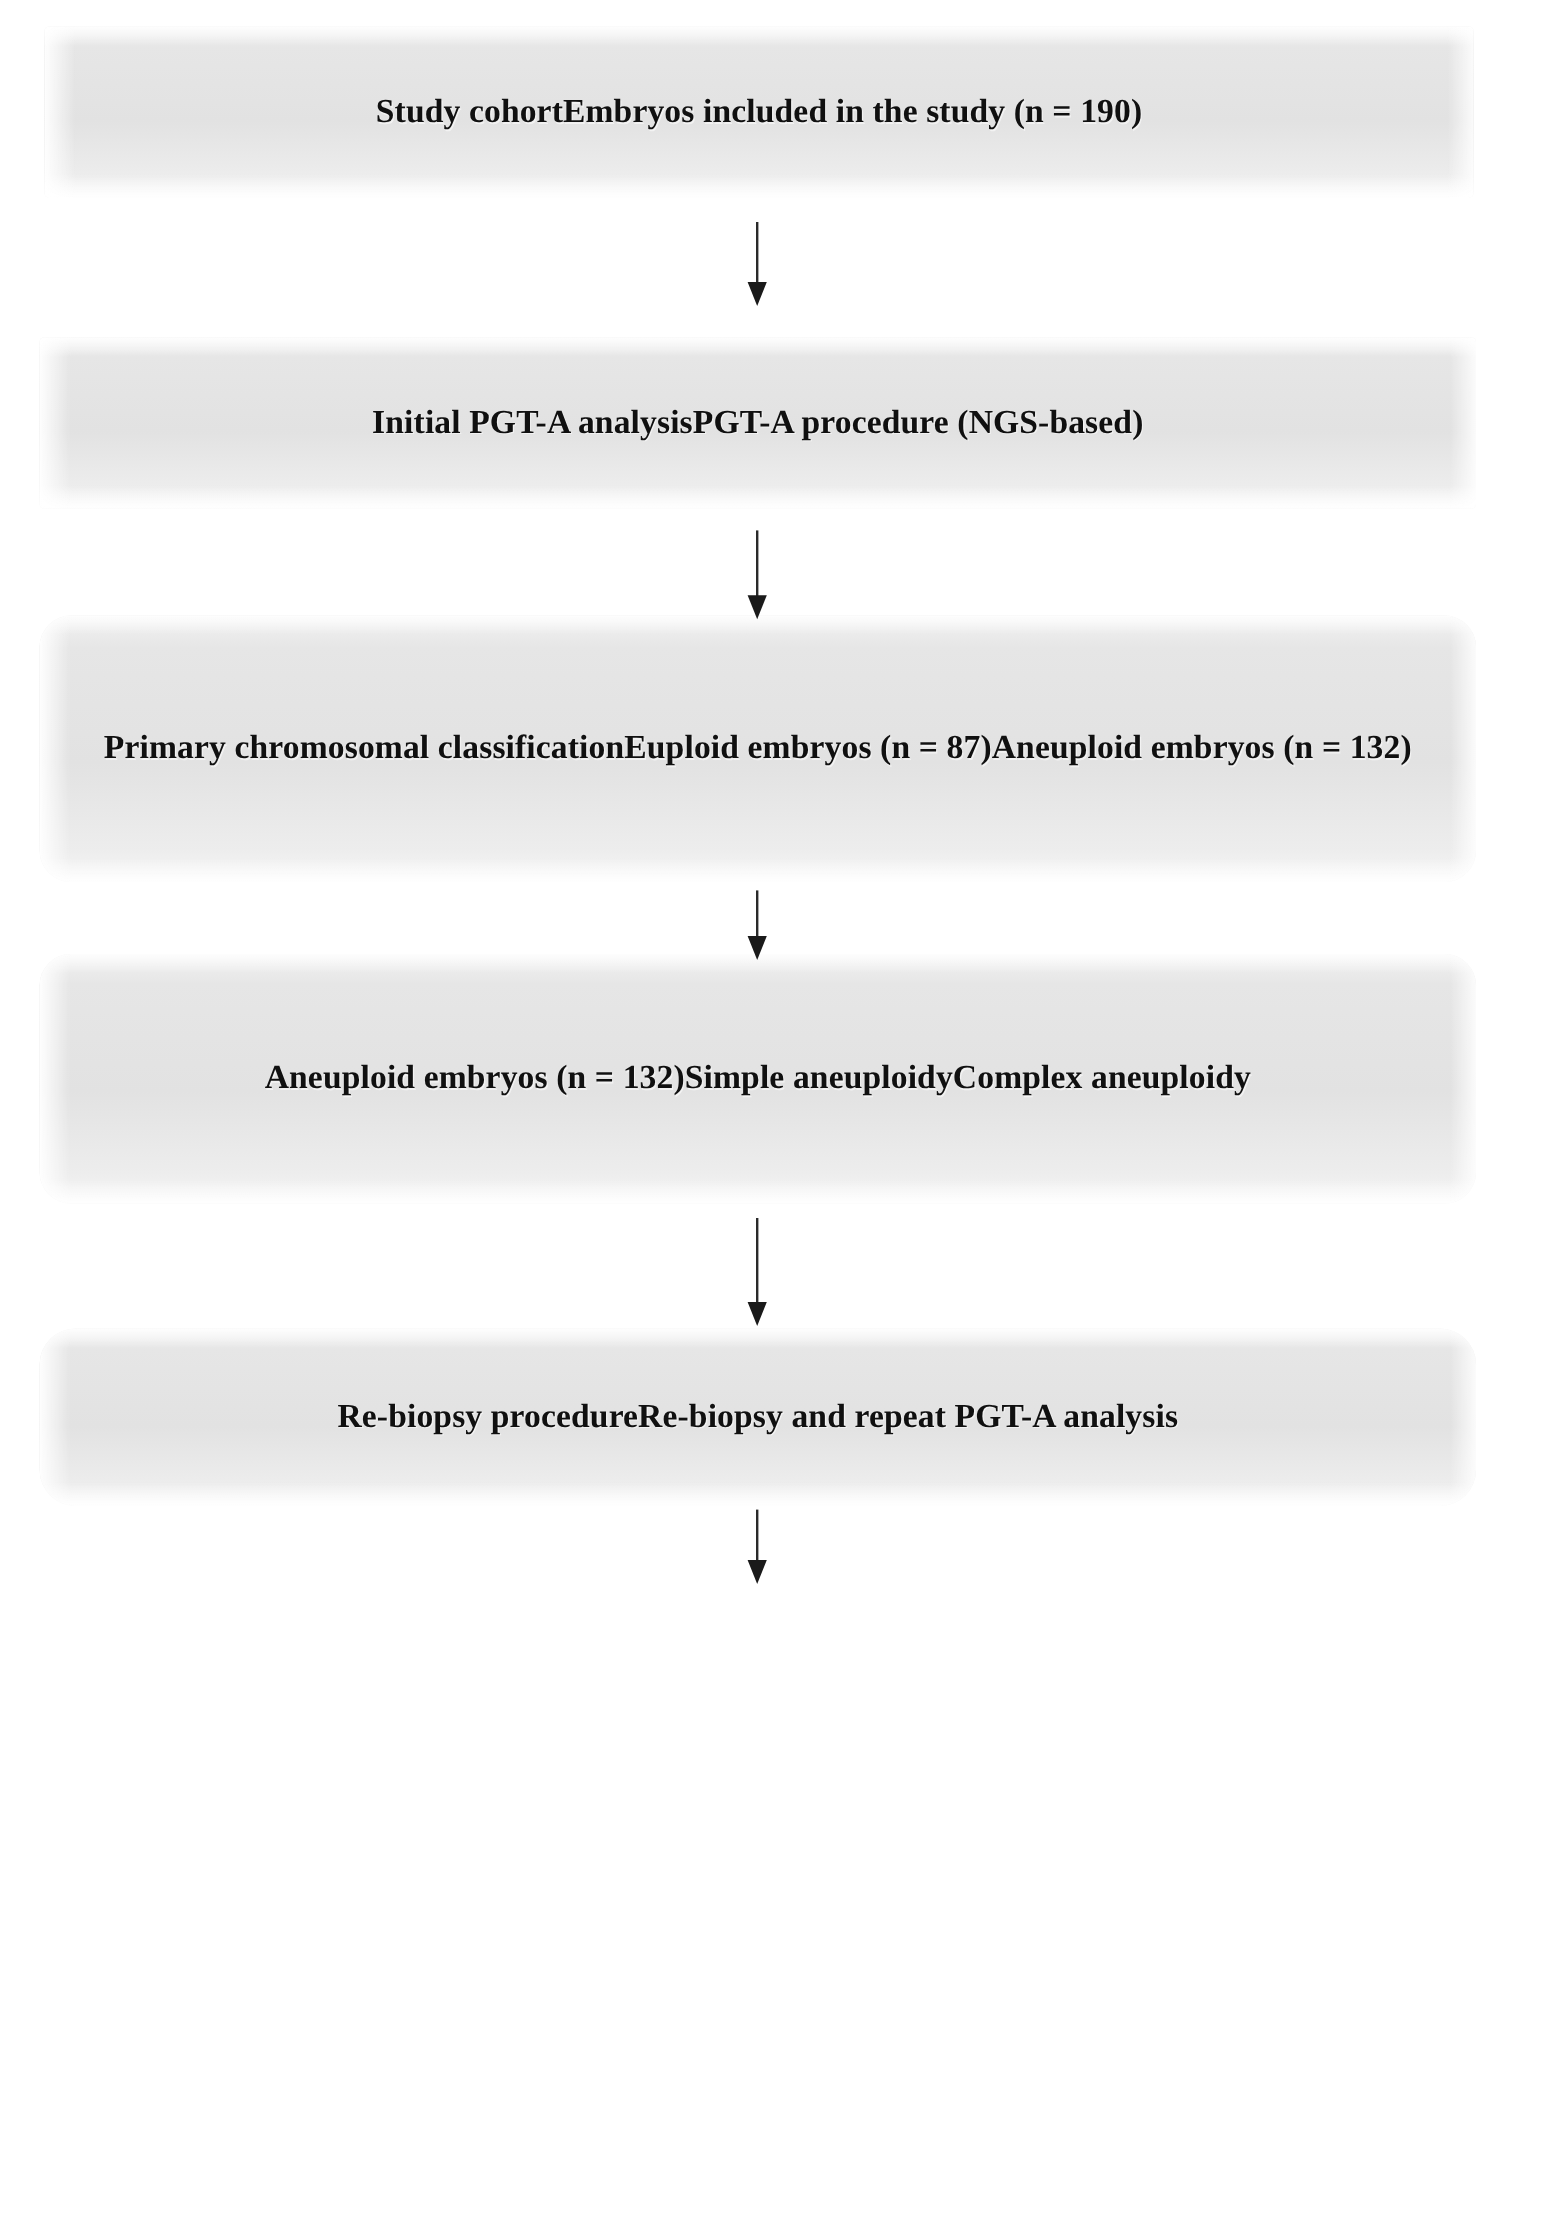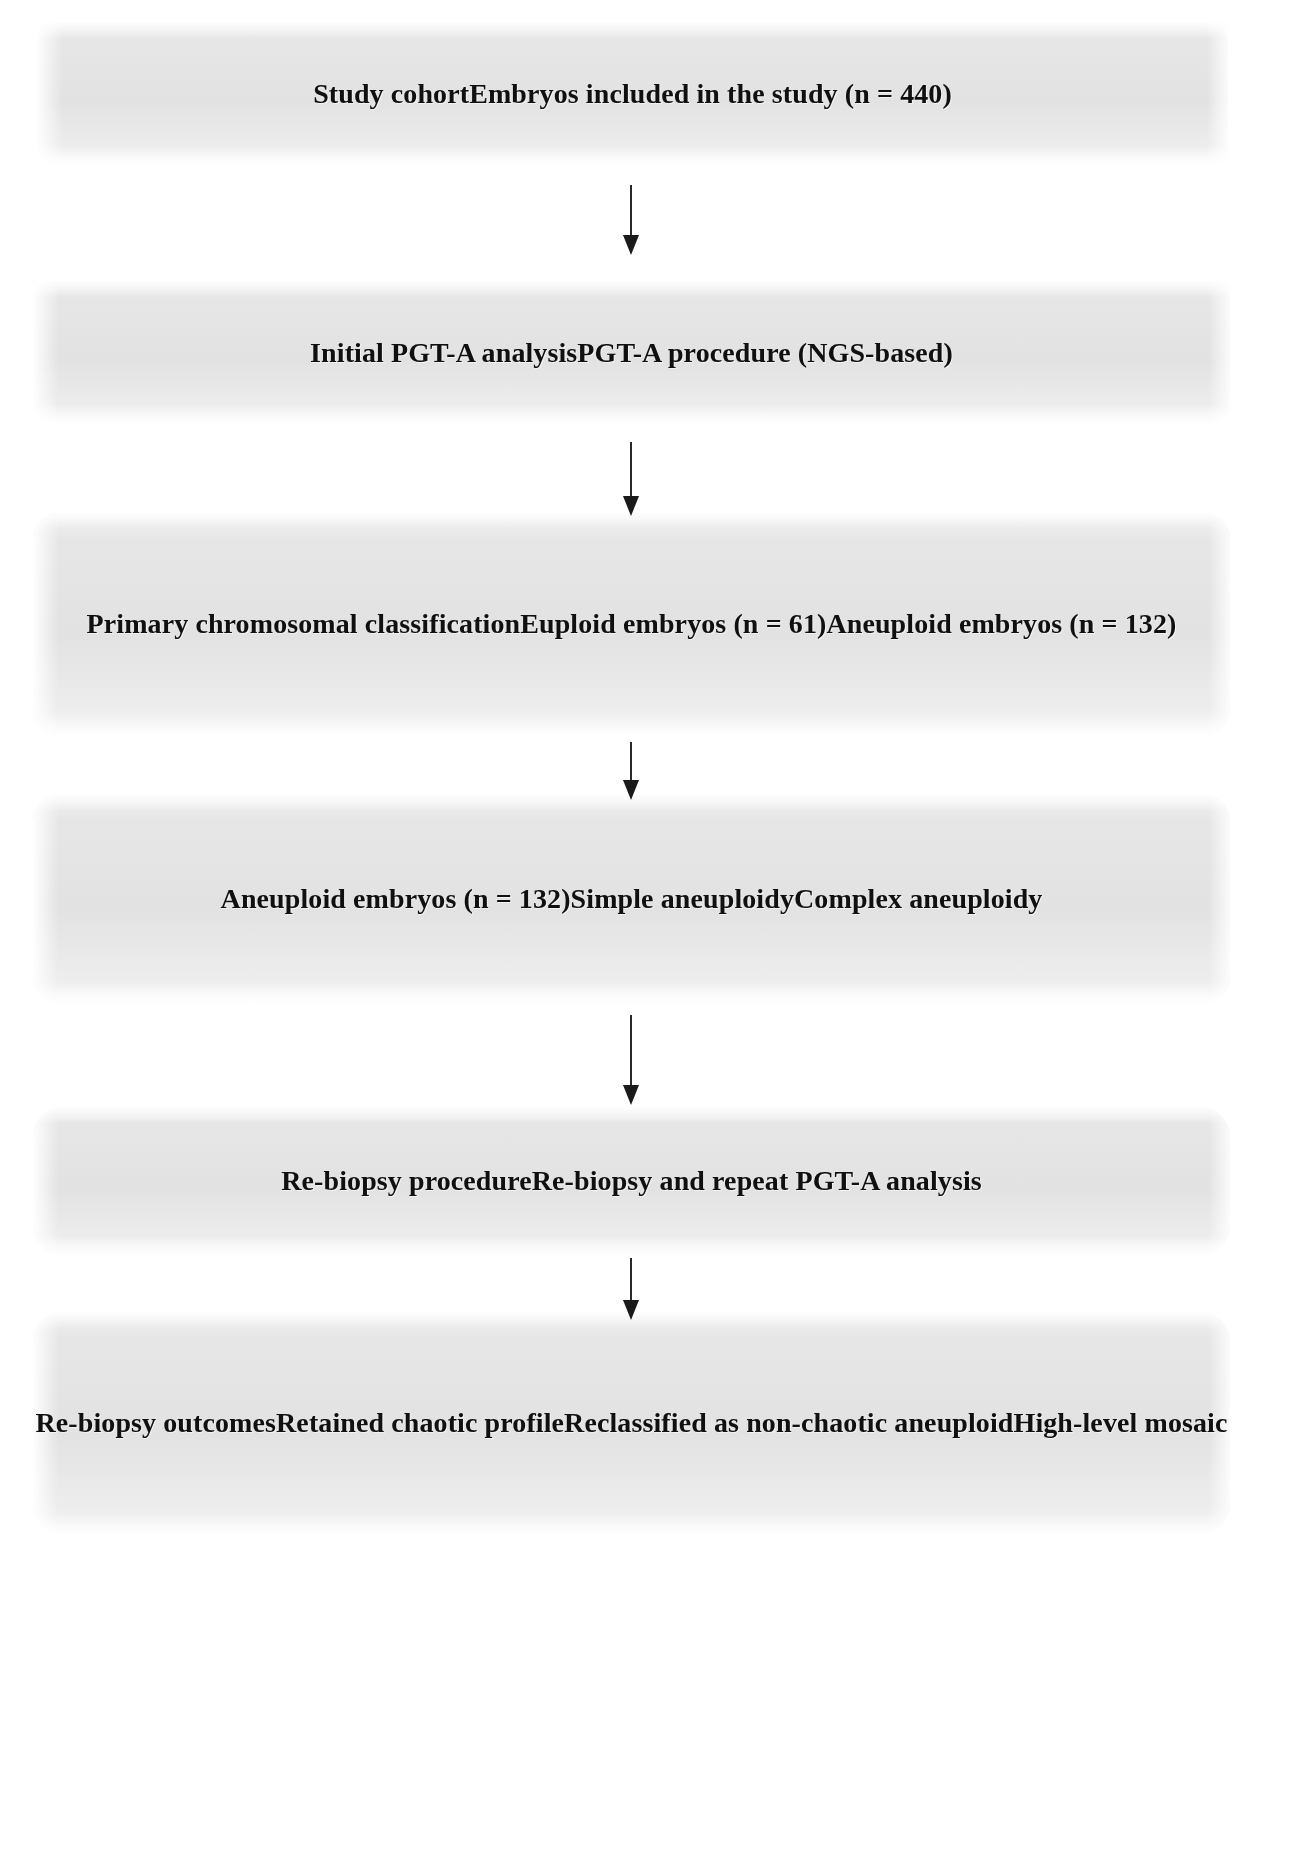"Embryos included in the study" div.line { text: 440 -> 190 }
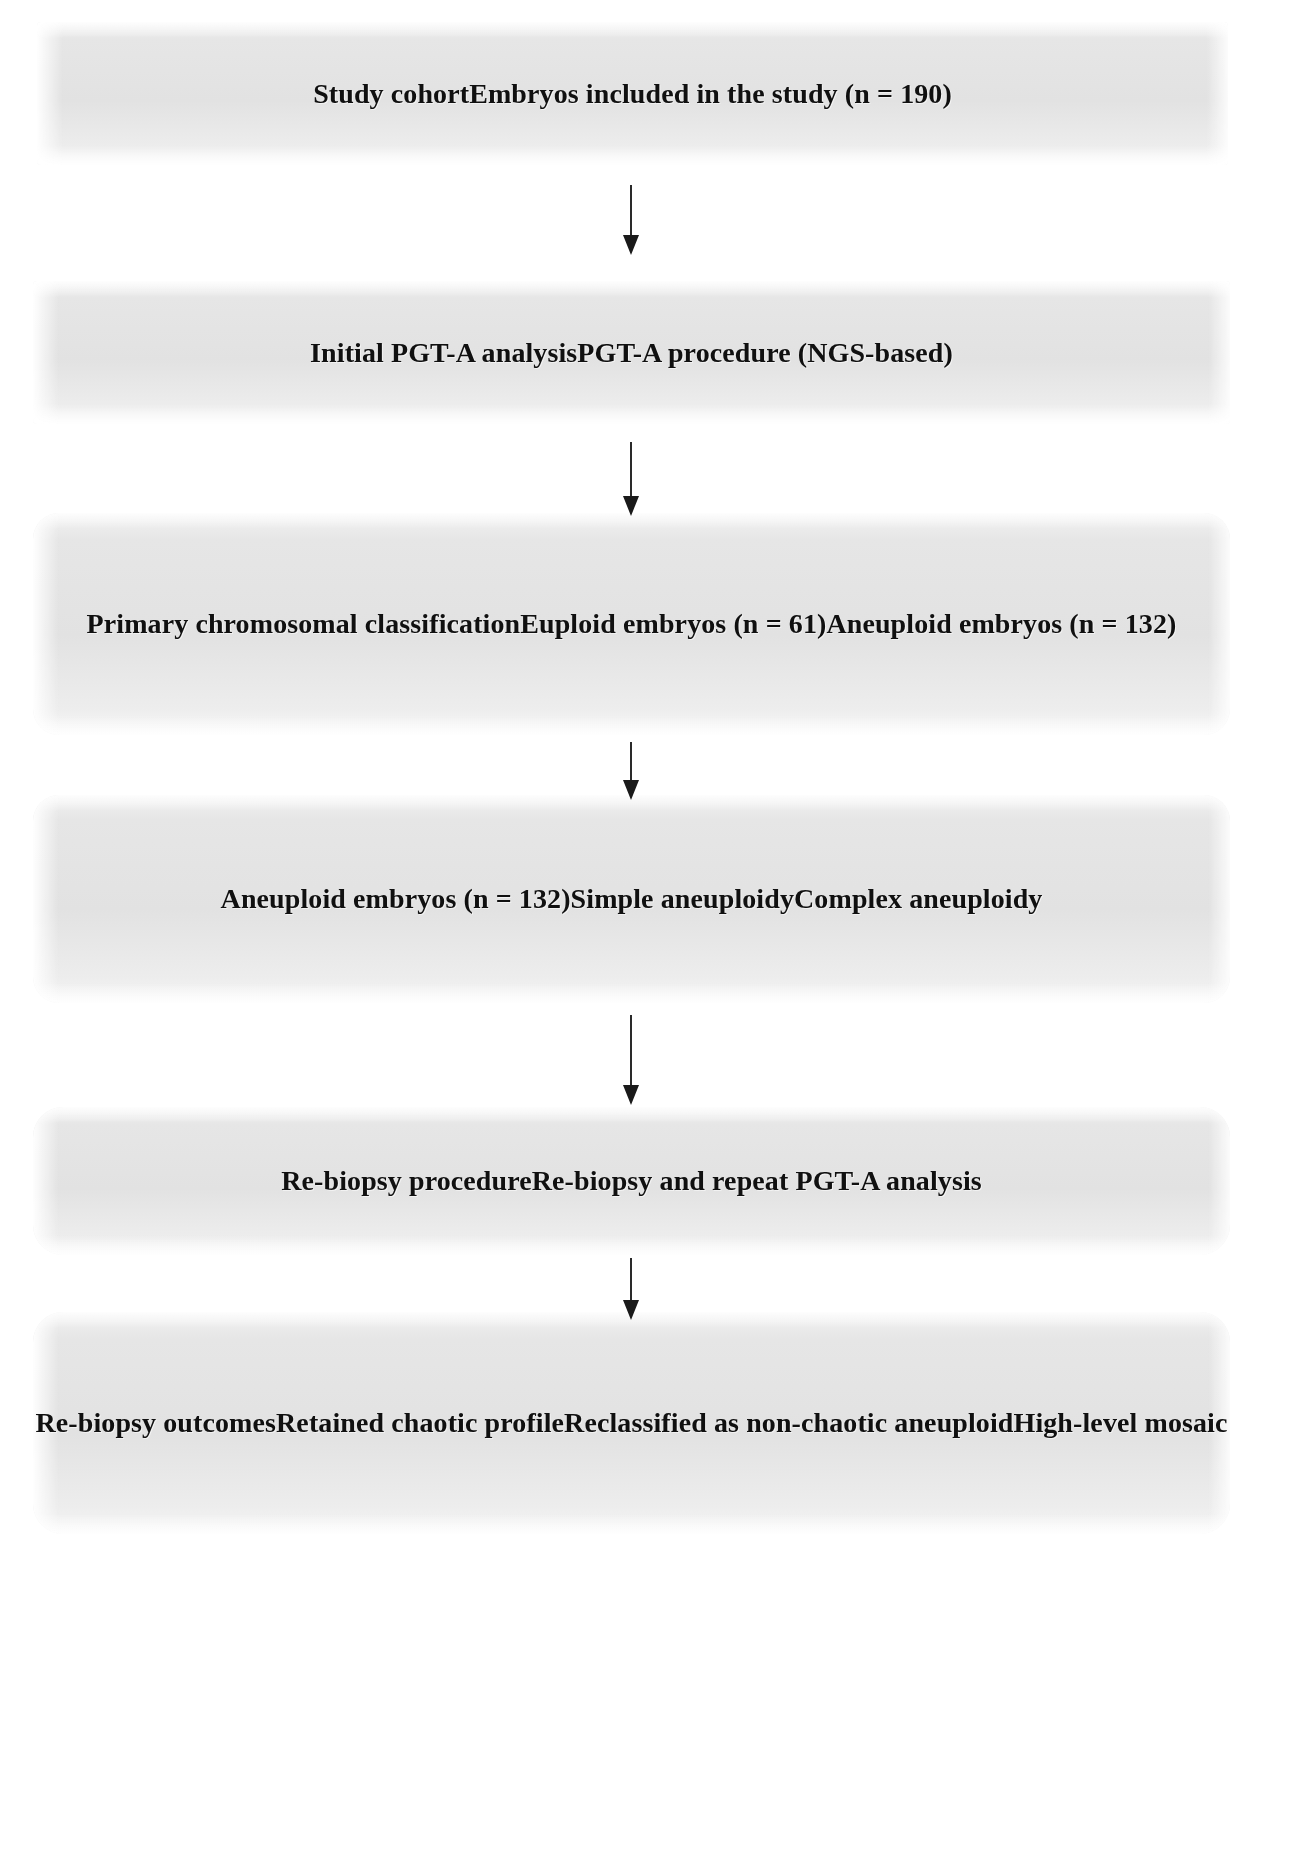"Euploid embryos (n = 61)" div.line { text: 61 -> 87 }
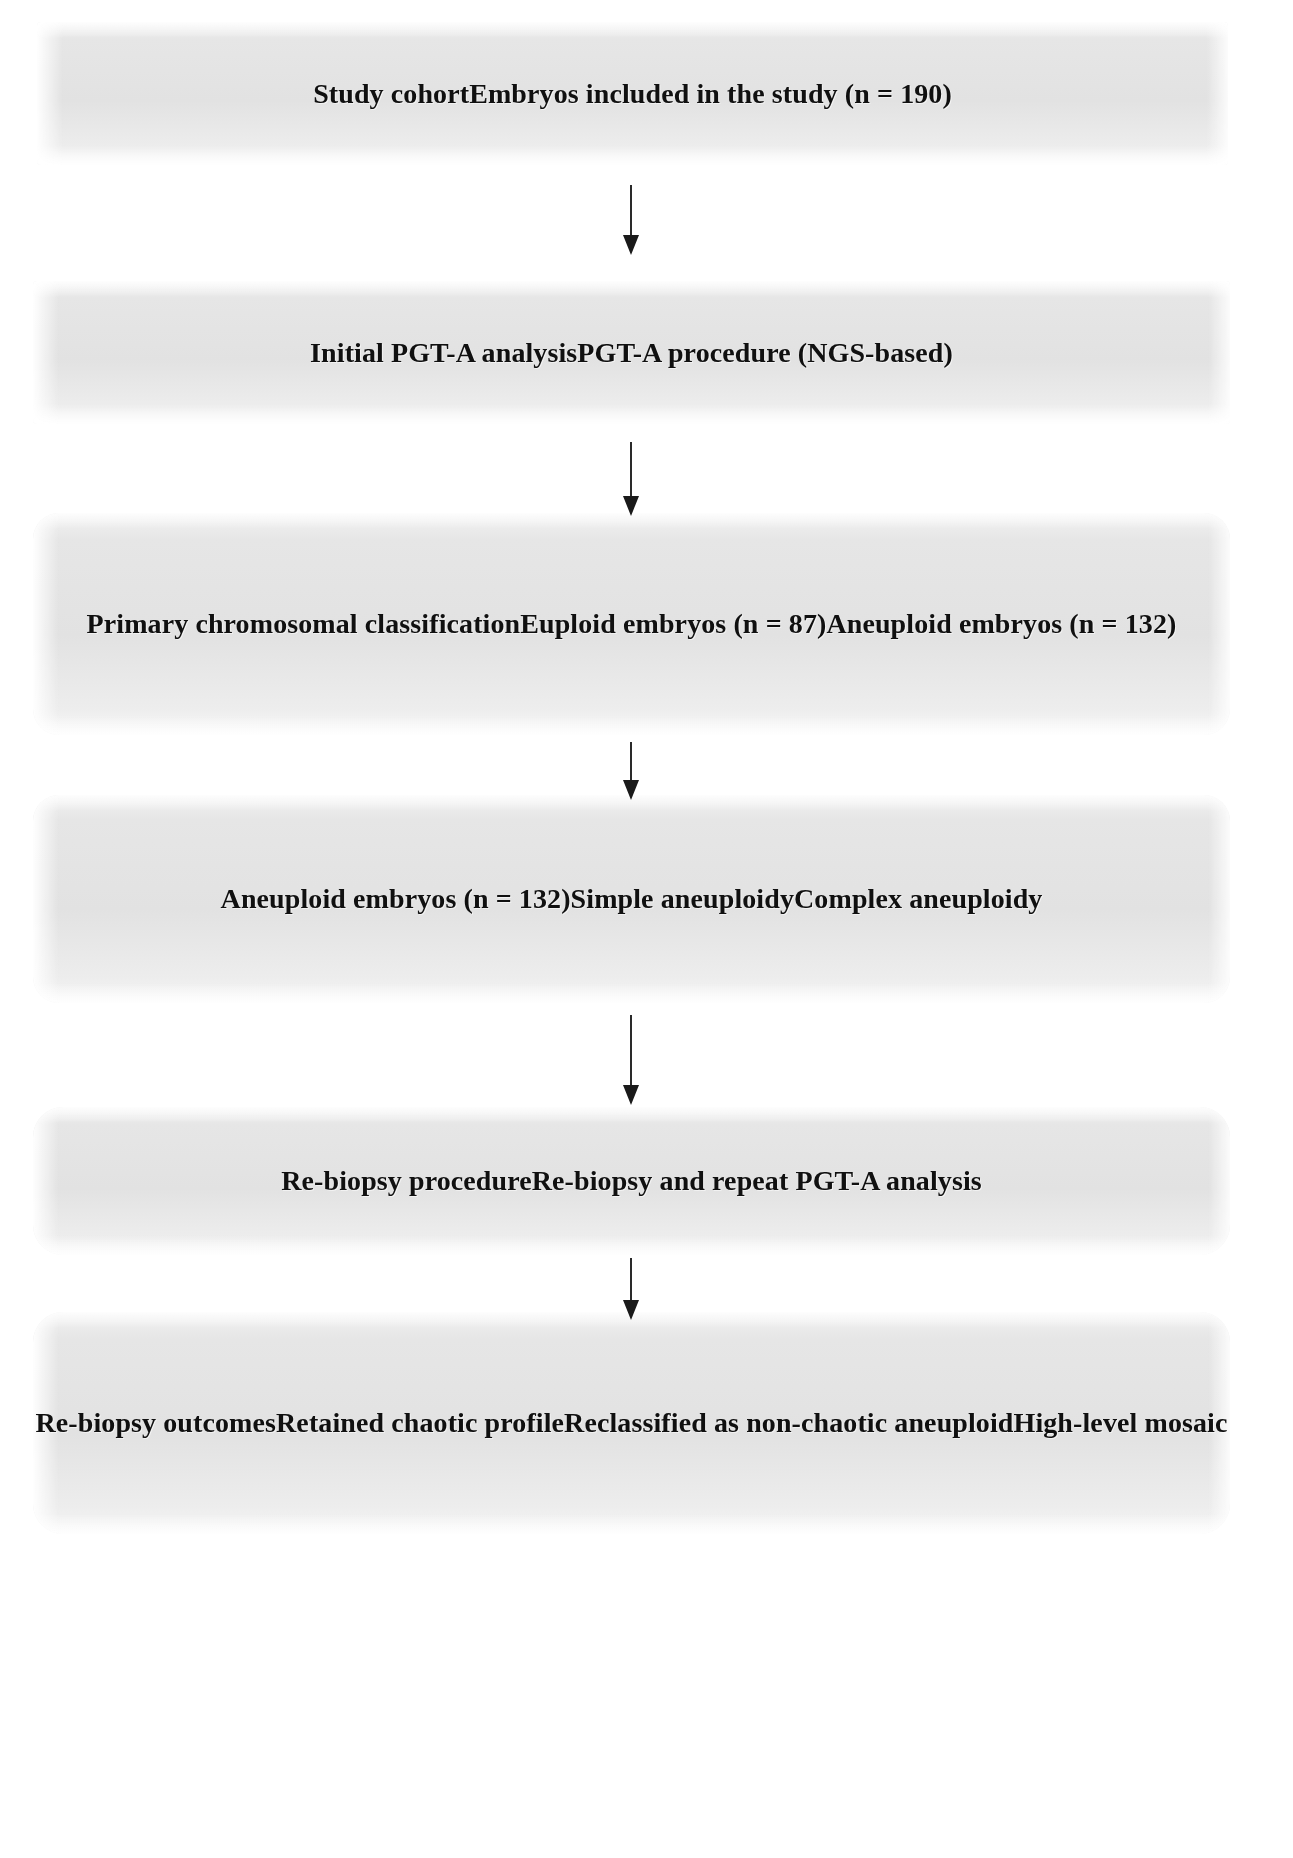"Re-biopsy outcomes" div.node { html: <div> <div>Re-biopsy outcomes</div> <div>Retained chaotic profile</div> <div>Reclassified as non‑chaotic aneuploid</div> <div>High-level mosaic</div> </div> -> none }
